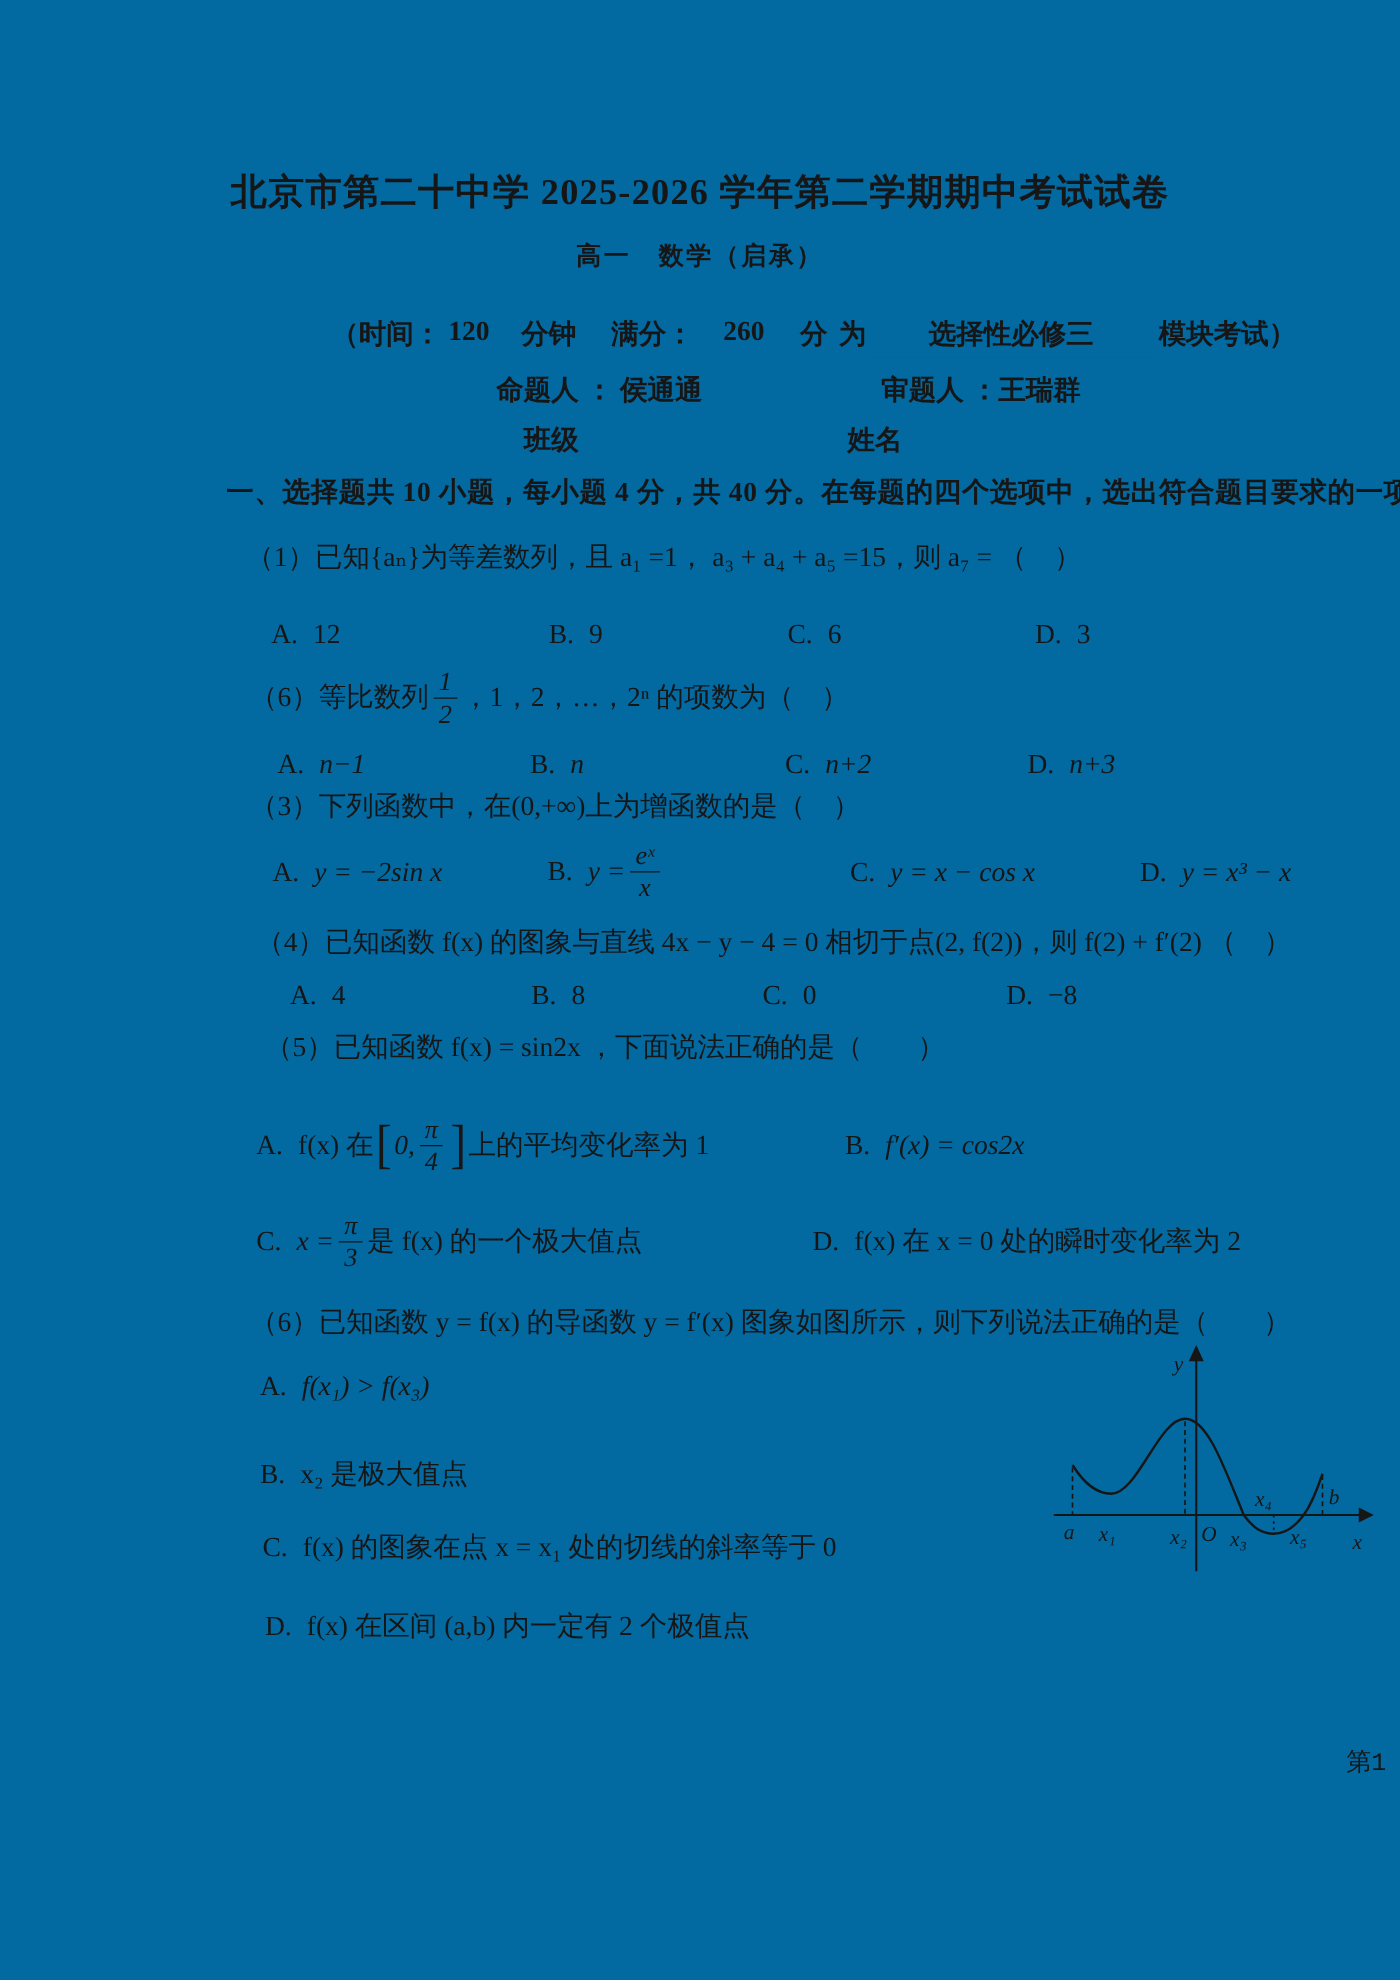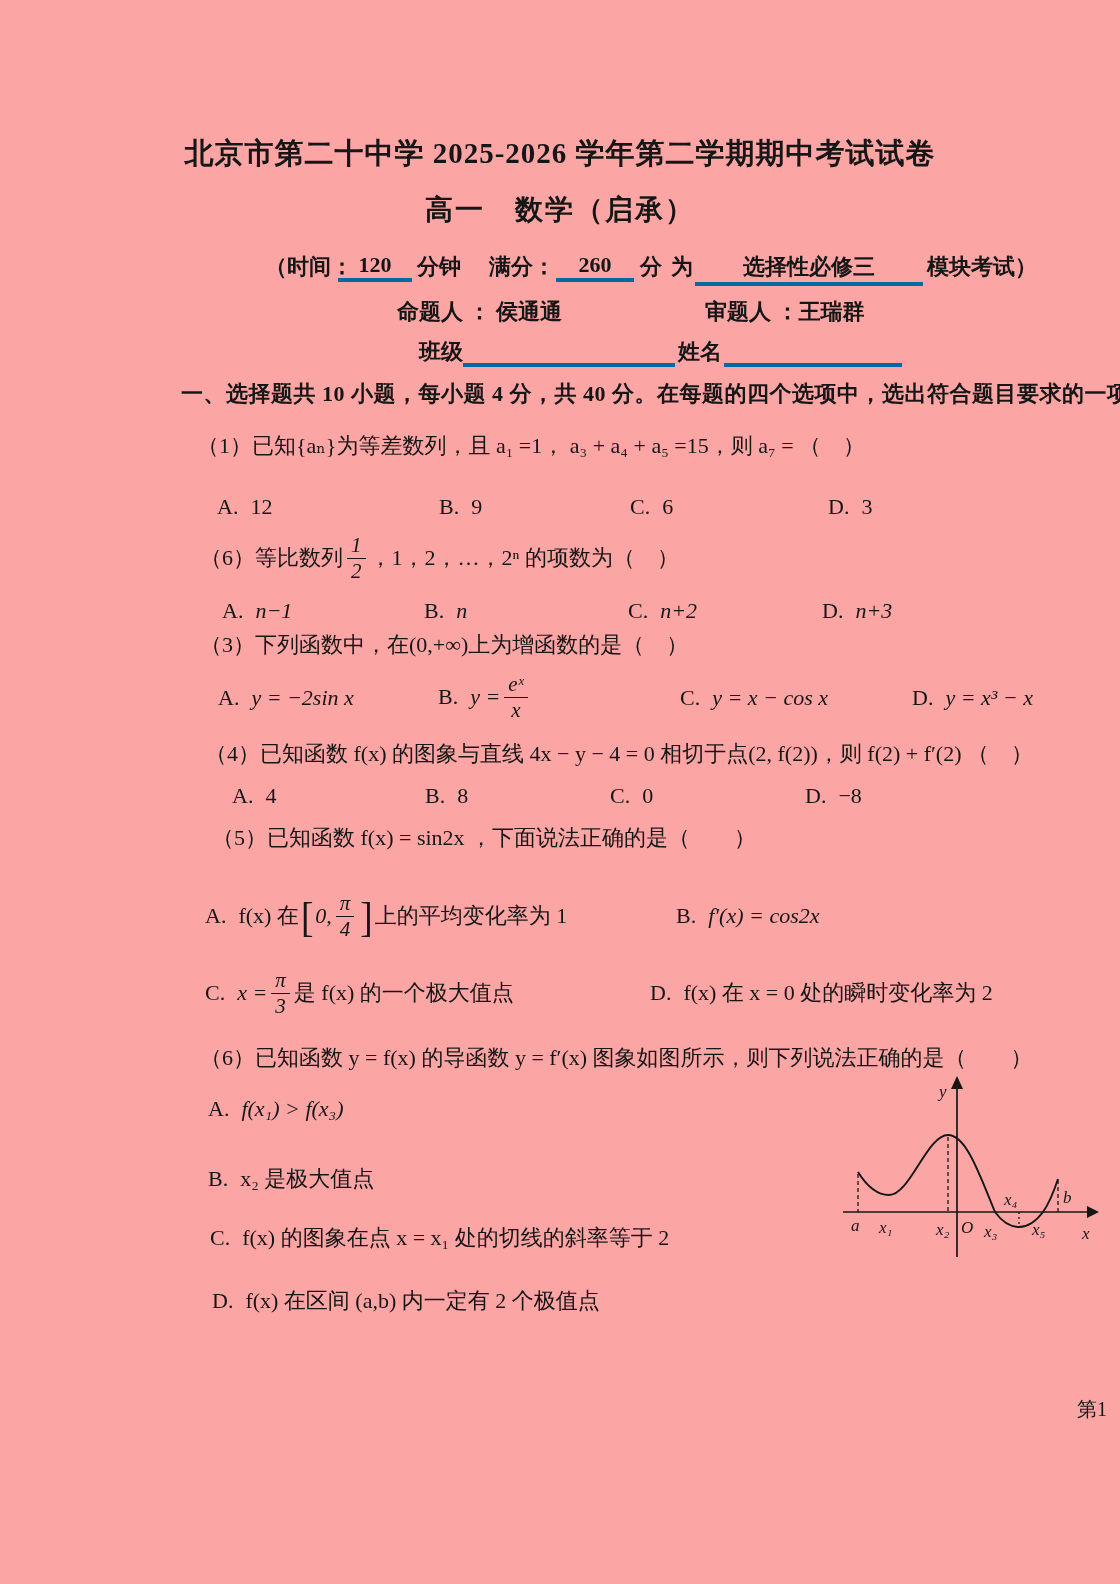"北京市第二十中学 2025-2026 学年第二学期期中考试试卷" .page { background: #fca5a5 -> #0369a1 }
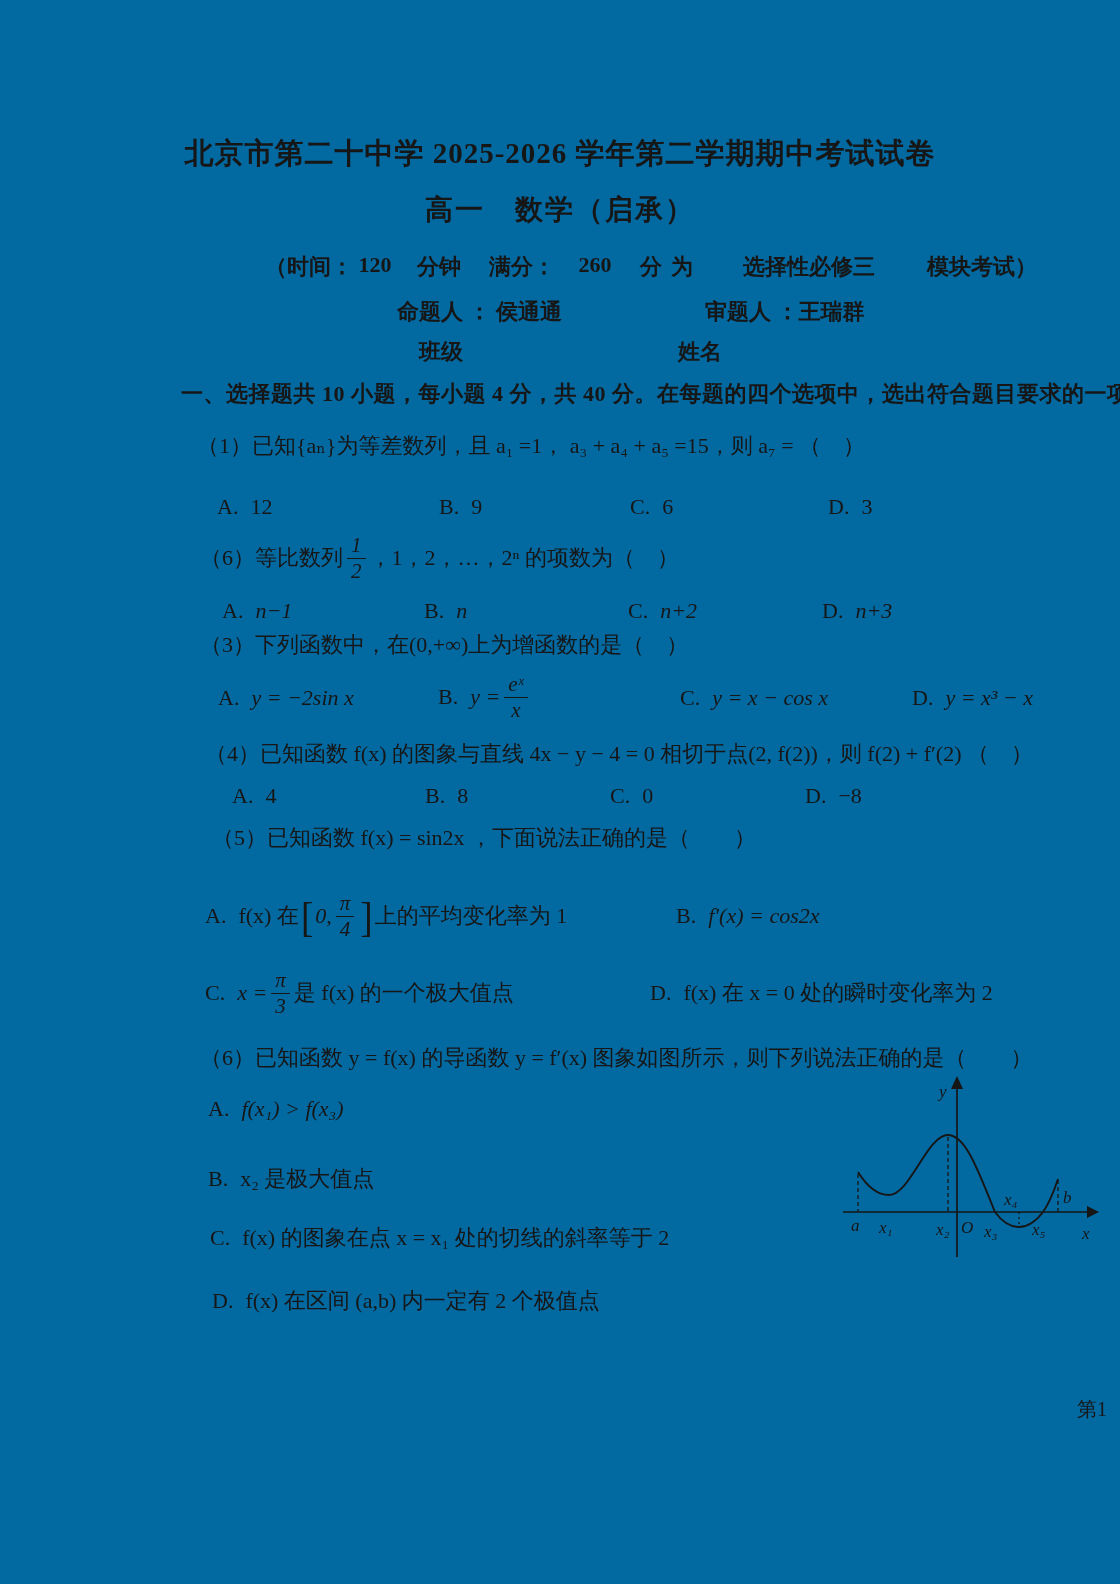"高一 数学（启承）" .t2 { font-size: 28px -> 20px }
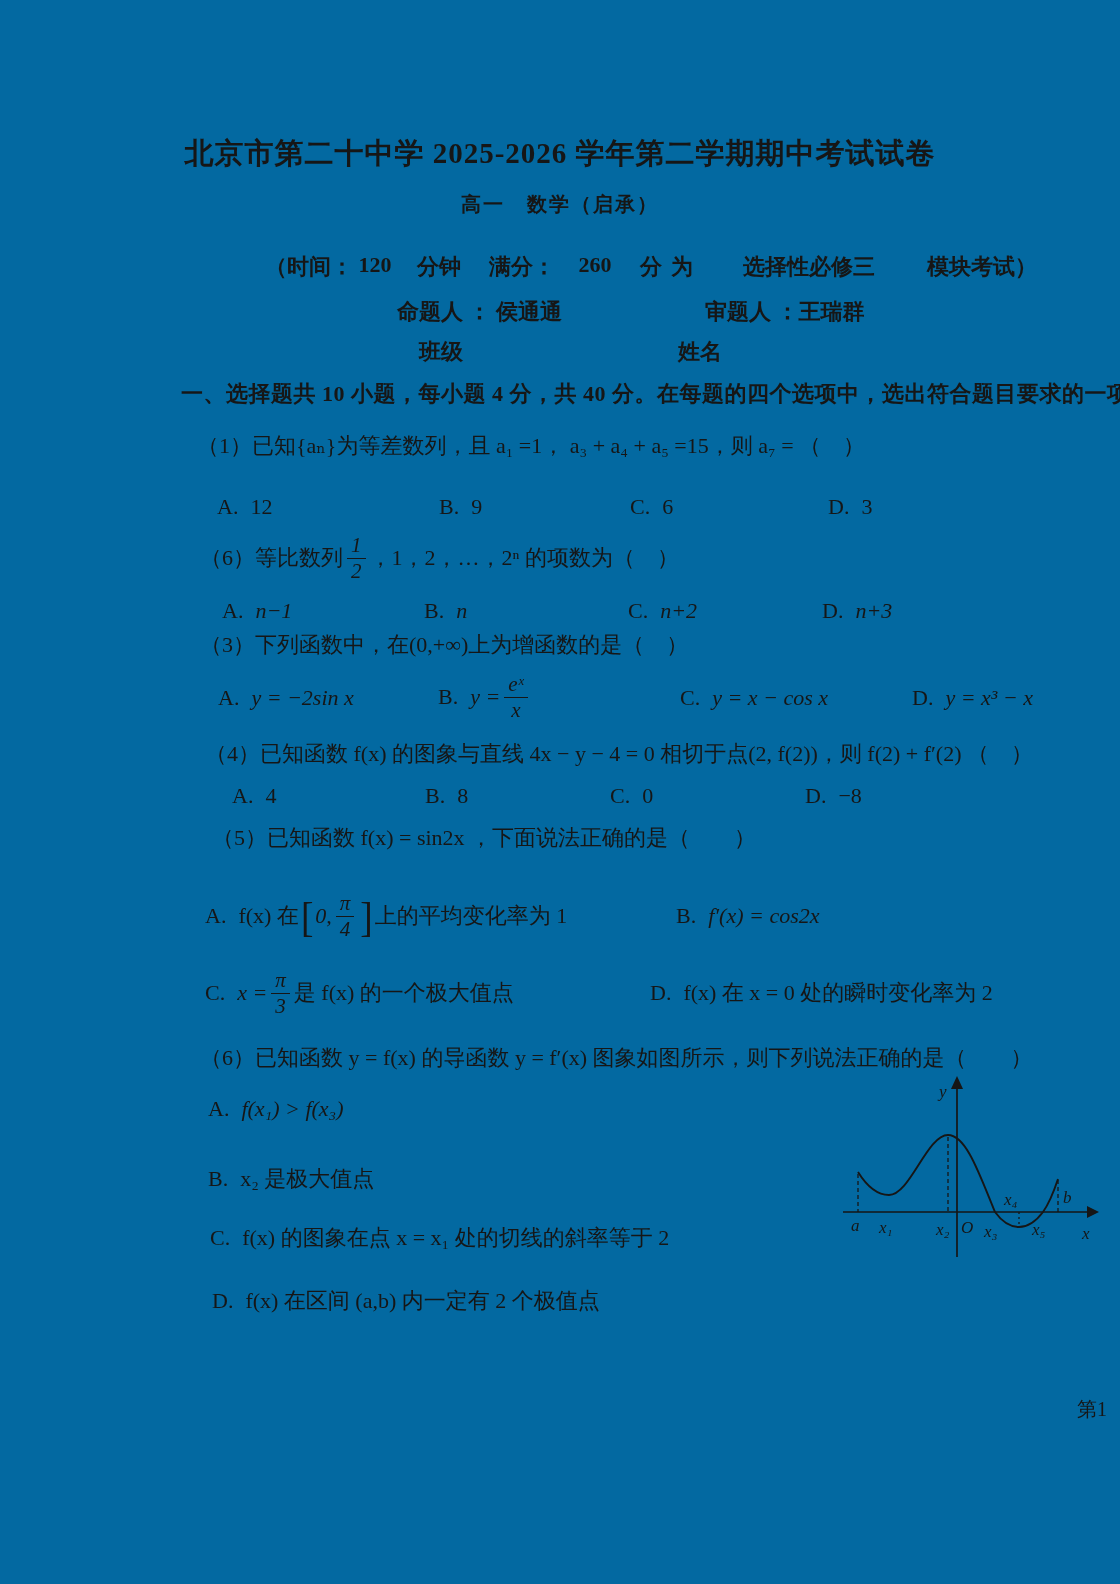"f(x) 的图象在点 x = x₁" span { text: 2 -> 0 }
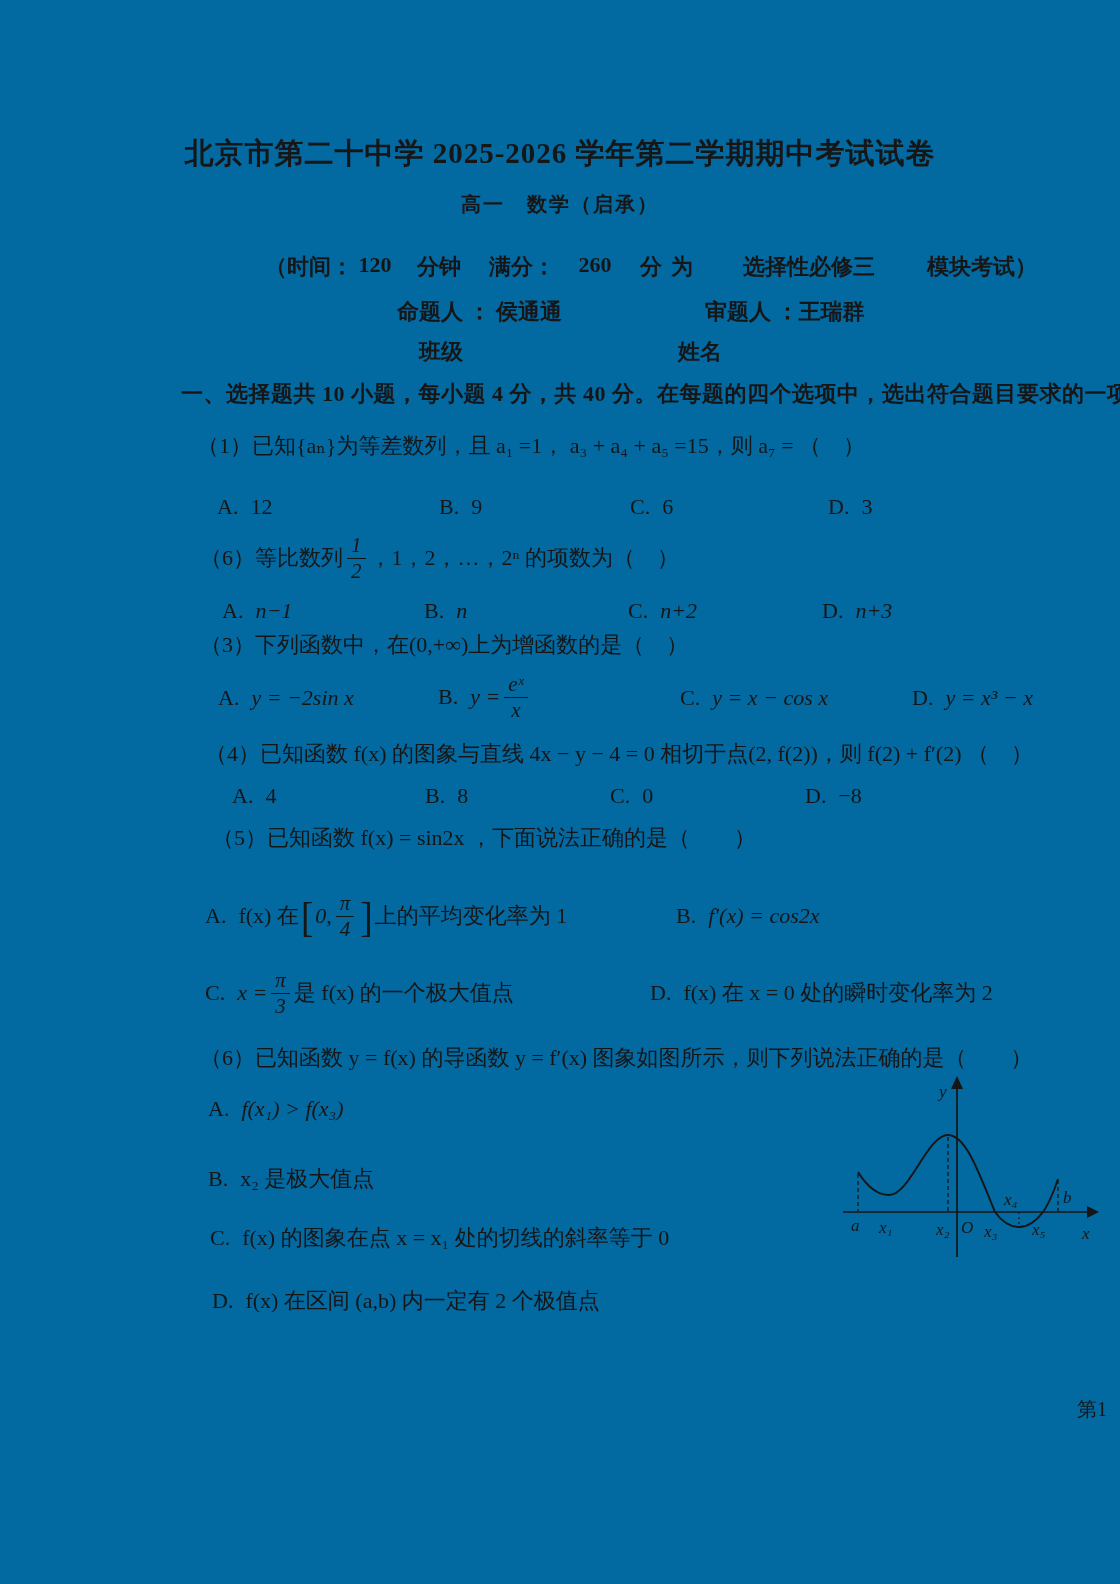"第1" .foot { font-family: none -> Liberation Mono, monospace }
